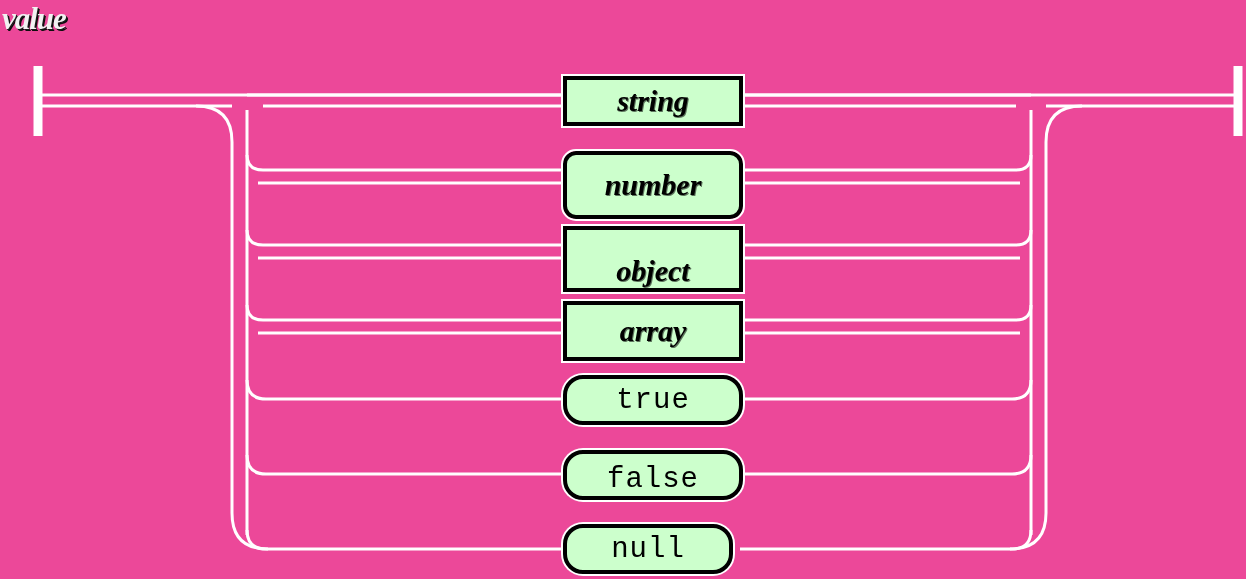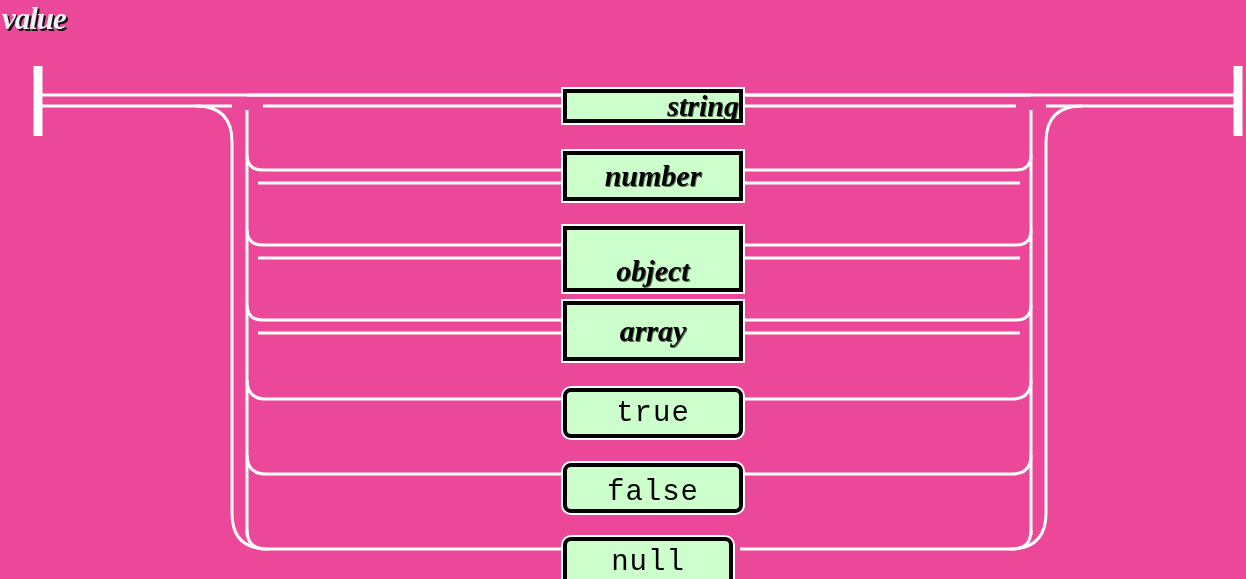"string" div.nodebox { height: 34px -> 50px; justify-content: flex-end -> none; top: 89px -> 76px }
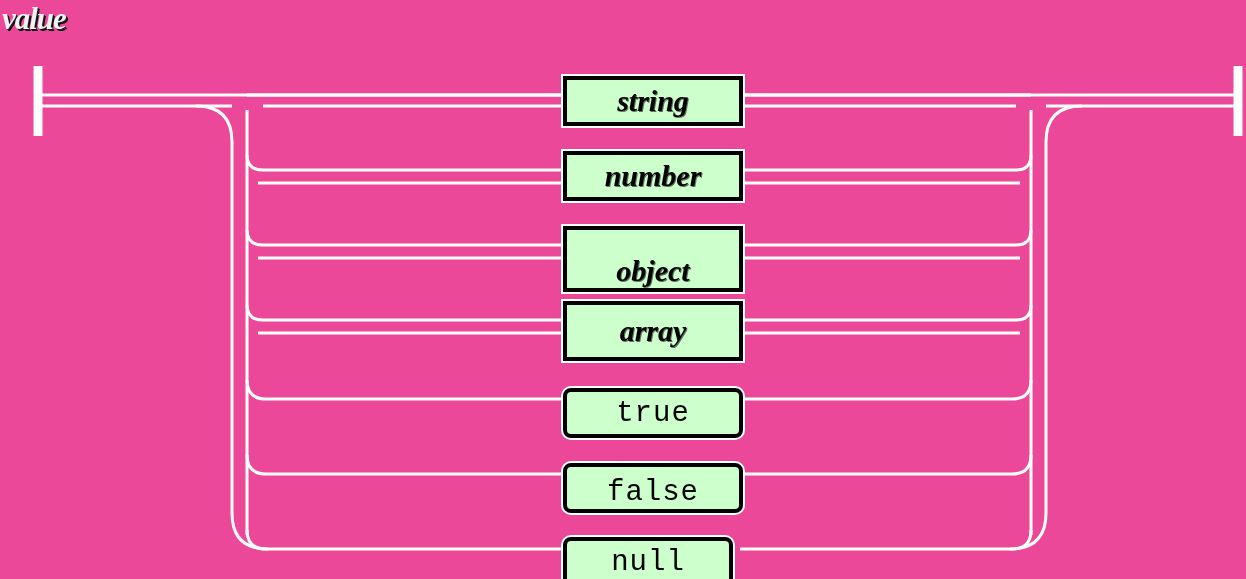"number" div.nodebox { border-radius: none -> 13px; height: 50px -> 68px }
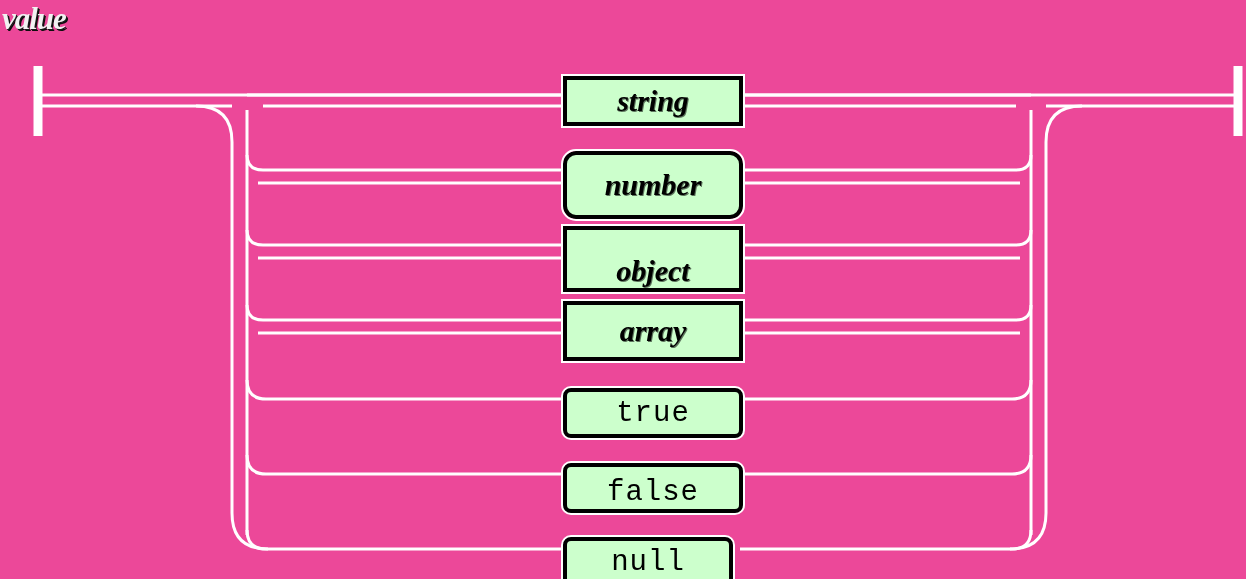"true" .term { border-radius: 8px -> 20px; margin-top: 13px -> none }
